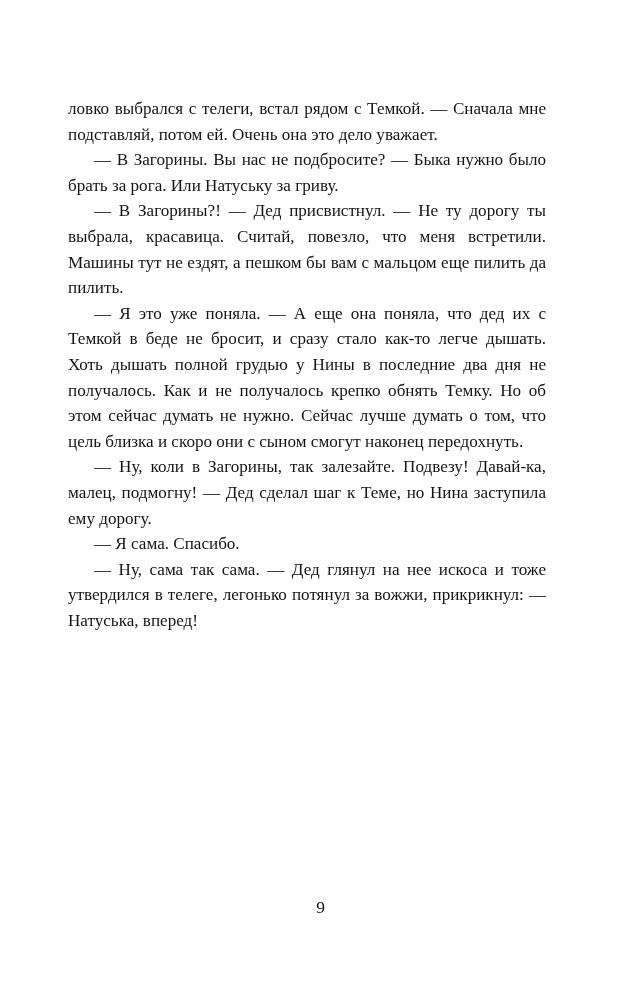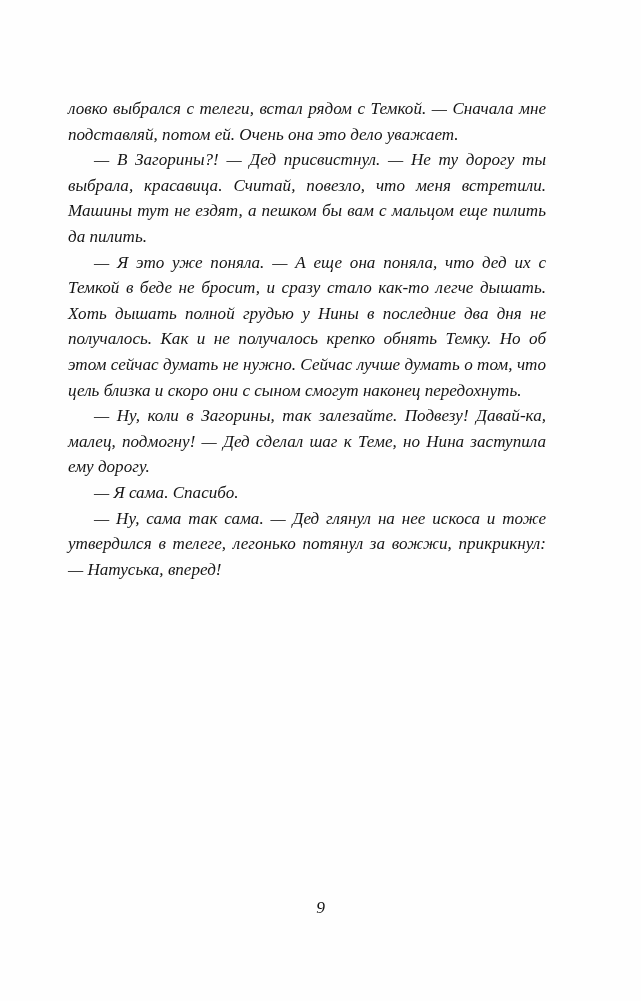"ловко выбрался с телеги, встал" .page { font-style: italic -> none }
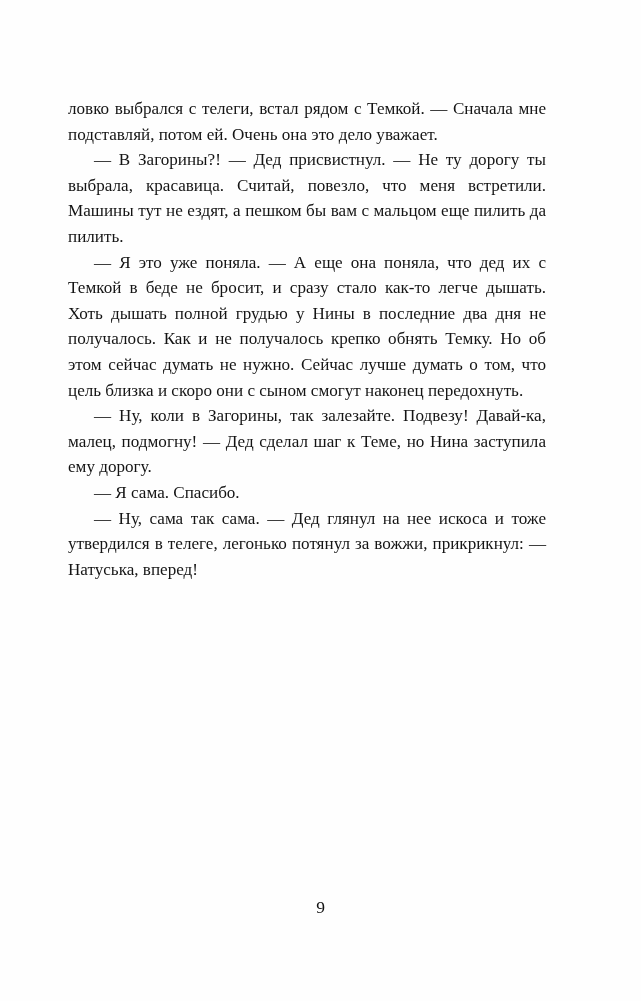"— В Загорины. Вы нас" p.para { html: none -> <p>— В Загорины. Вы нас не подбросите? — Бы­ка нужно было брать за рога. Или Натуську за гриву.</p> }
